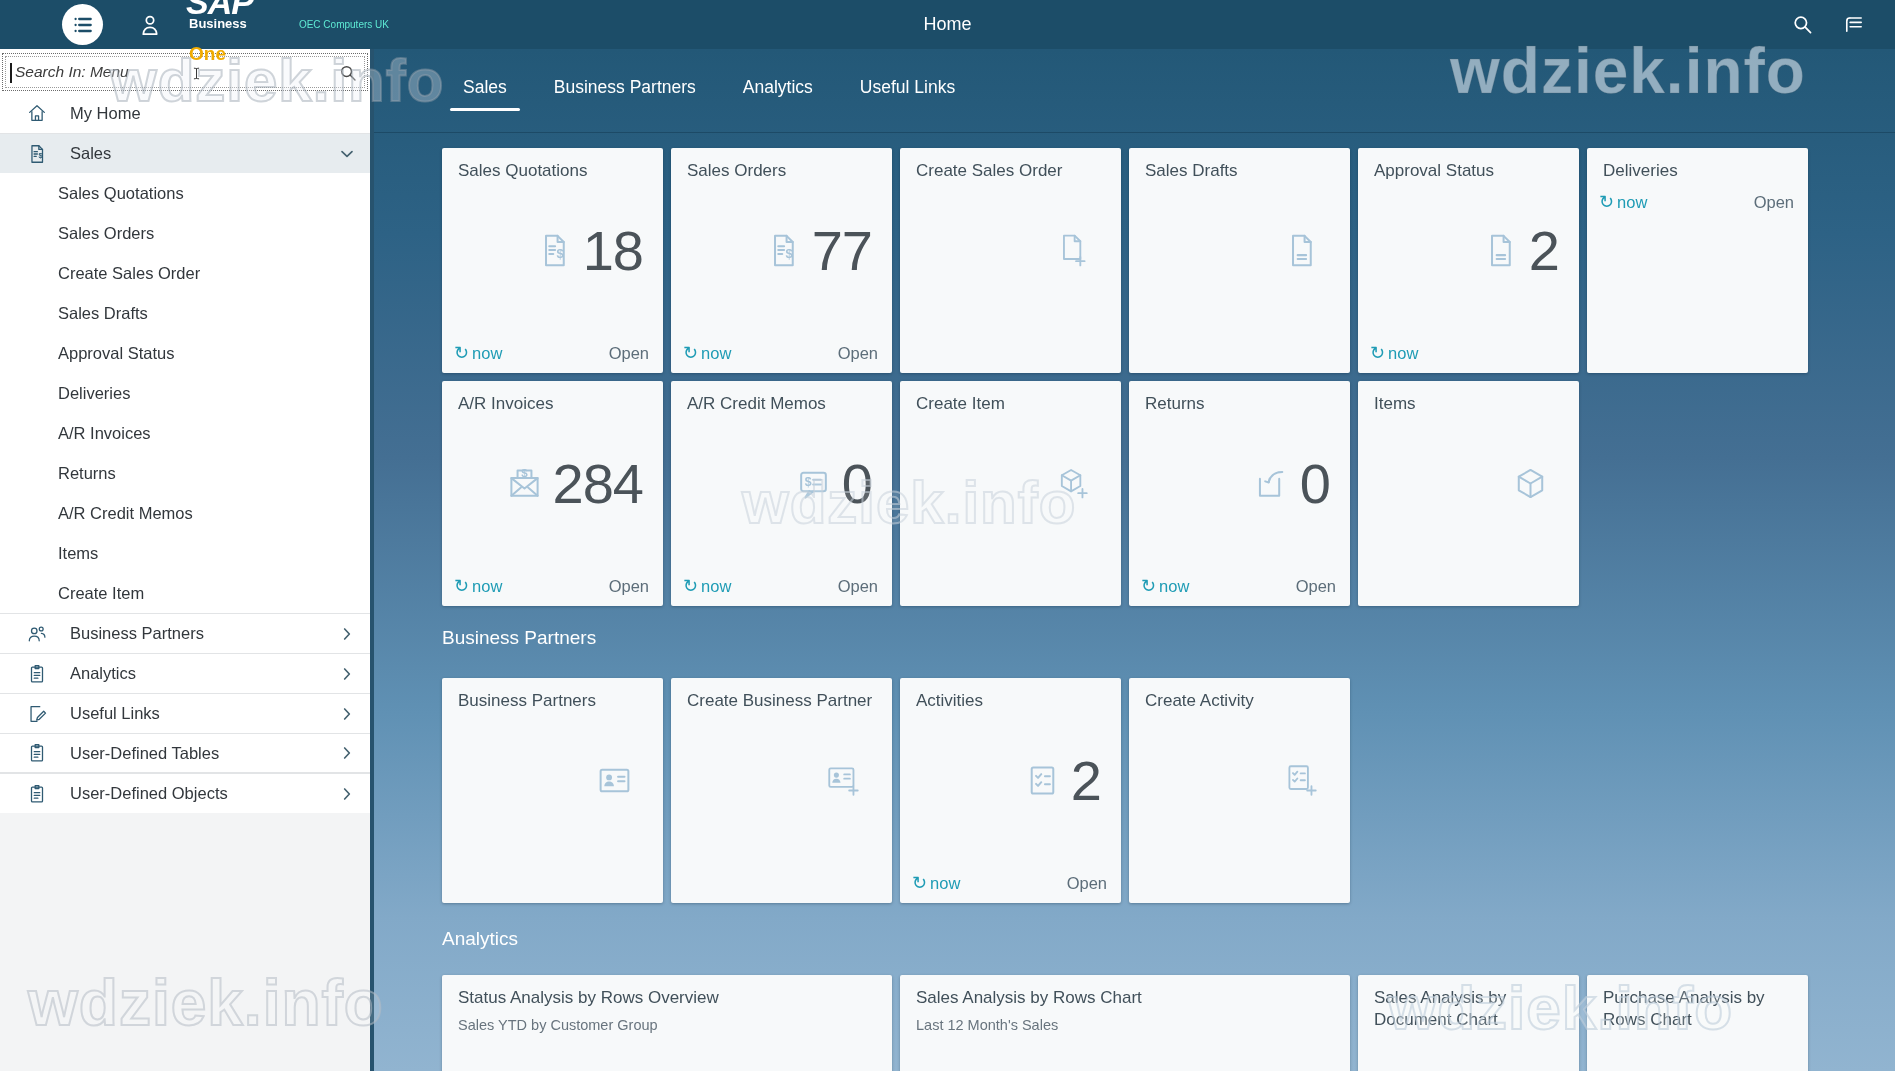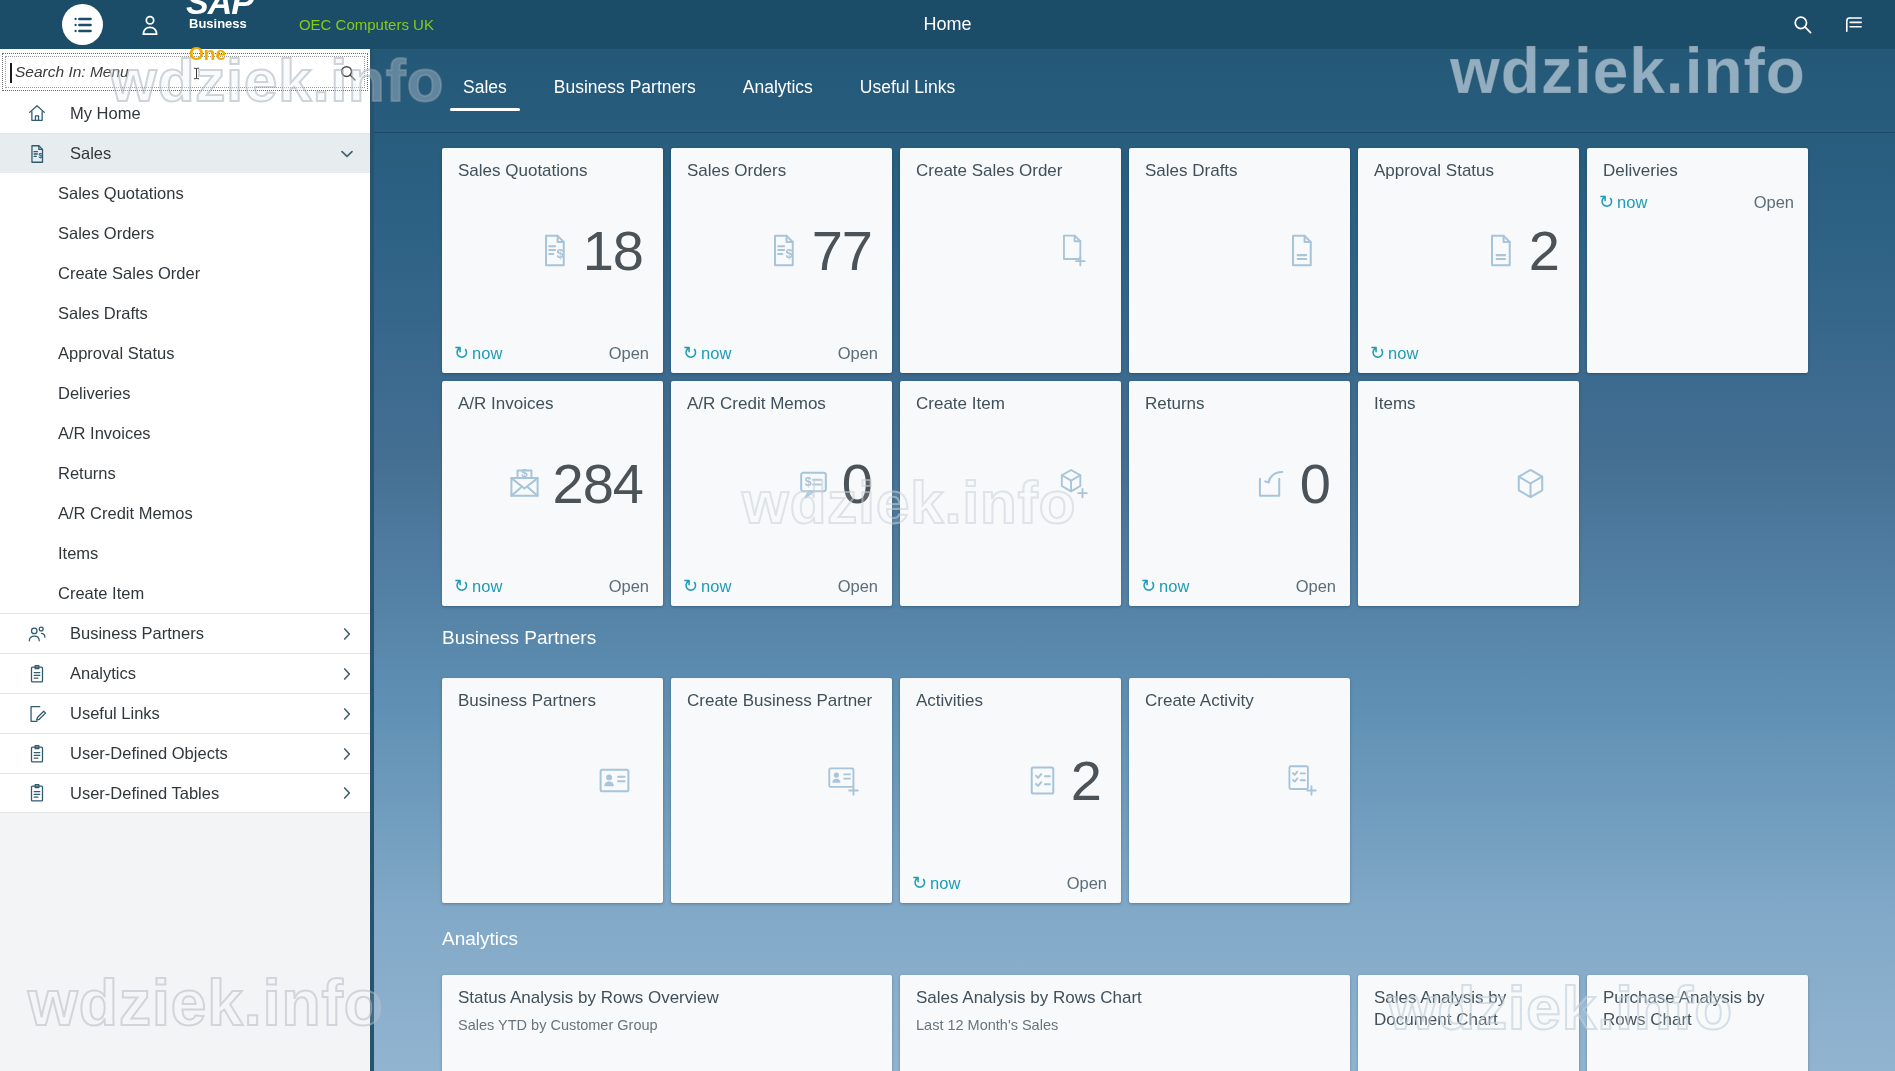"OEC Computers UK" .company { color: #84cc16 -> #5eead4; font-size: 15px -> 10px }
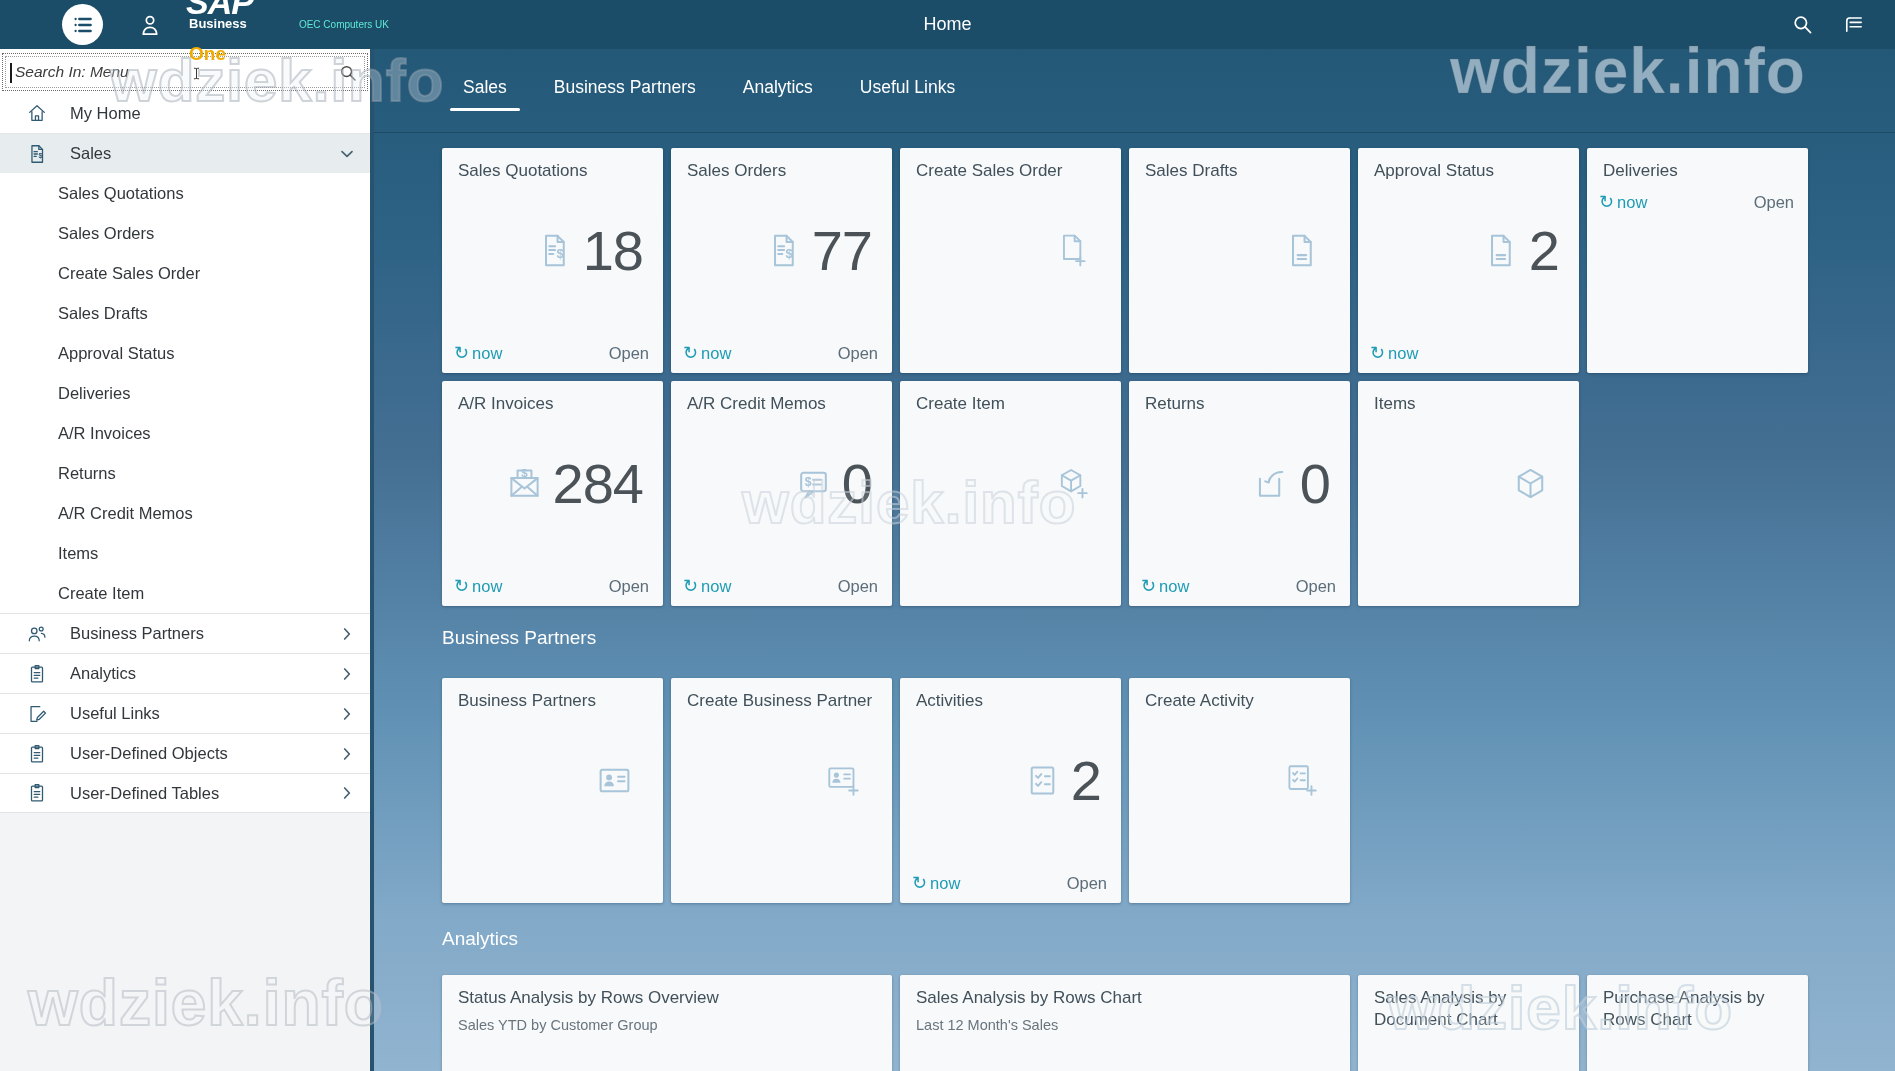"User-Defined Objects" div.side-item { order: before "User-Defined Tables" -> after "User-Defined Tables" }
